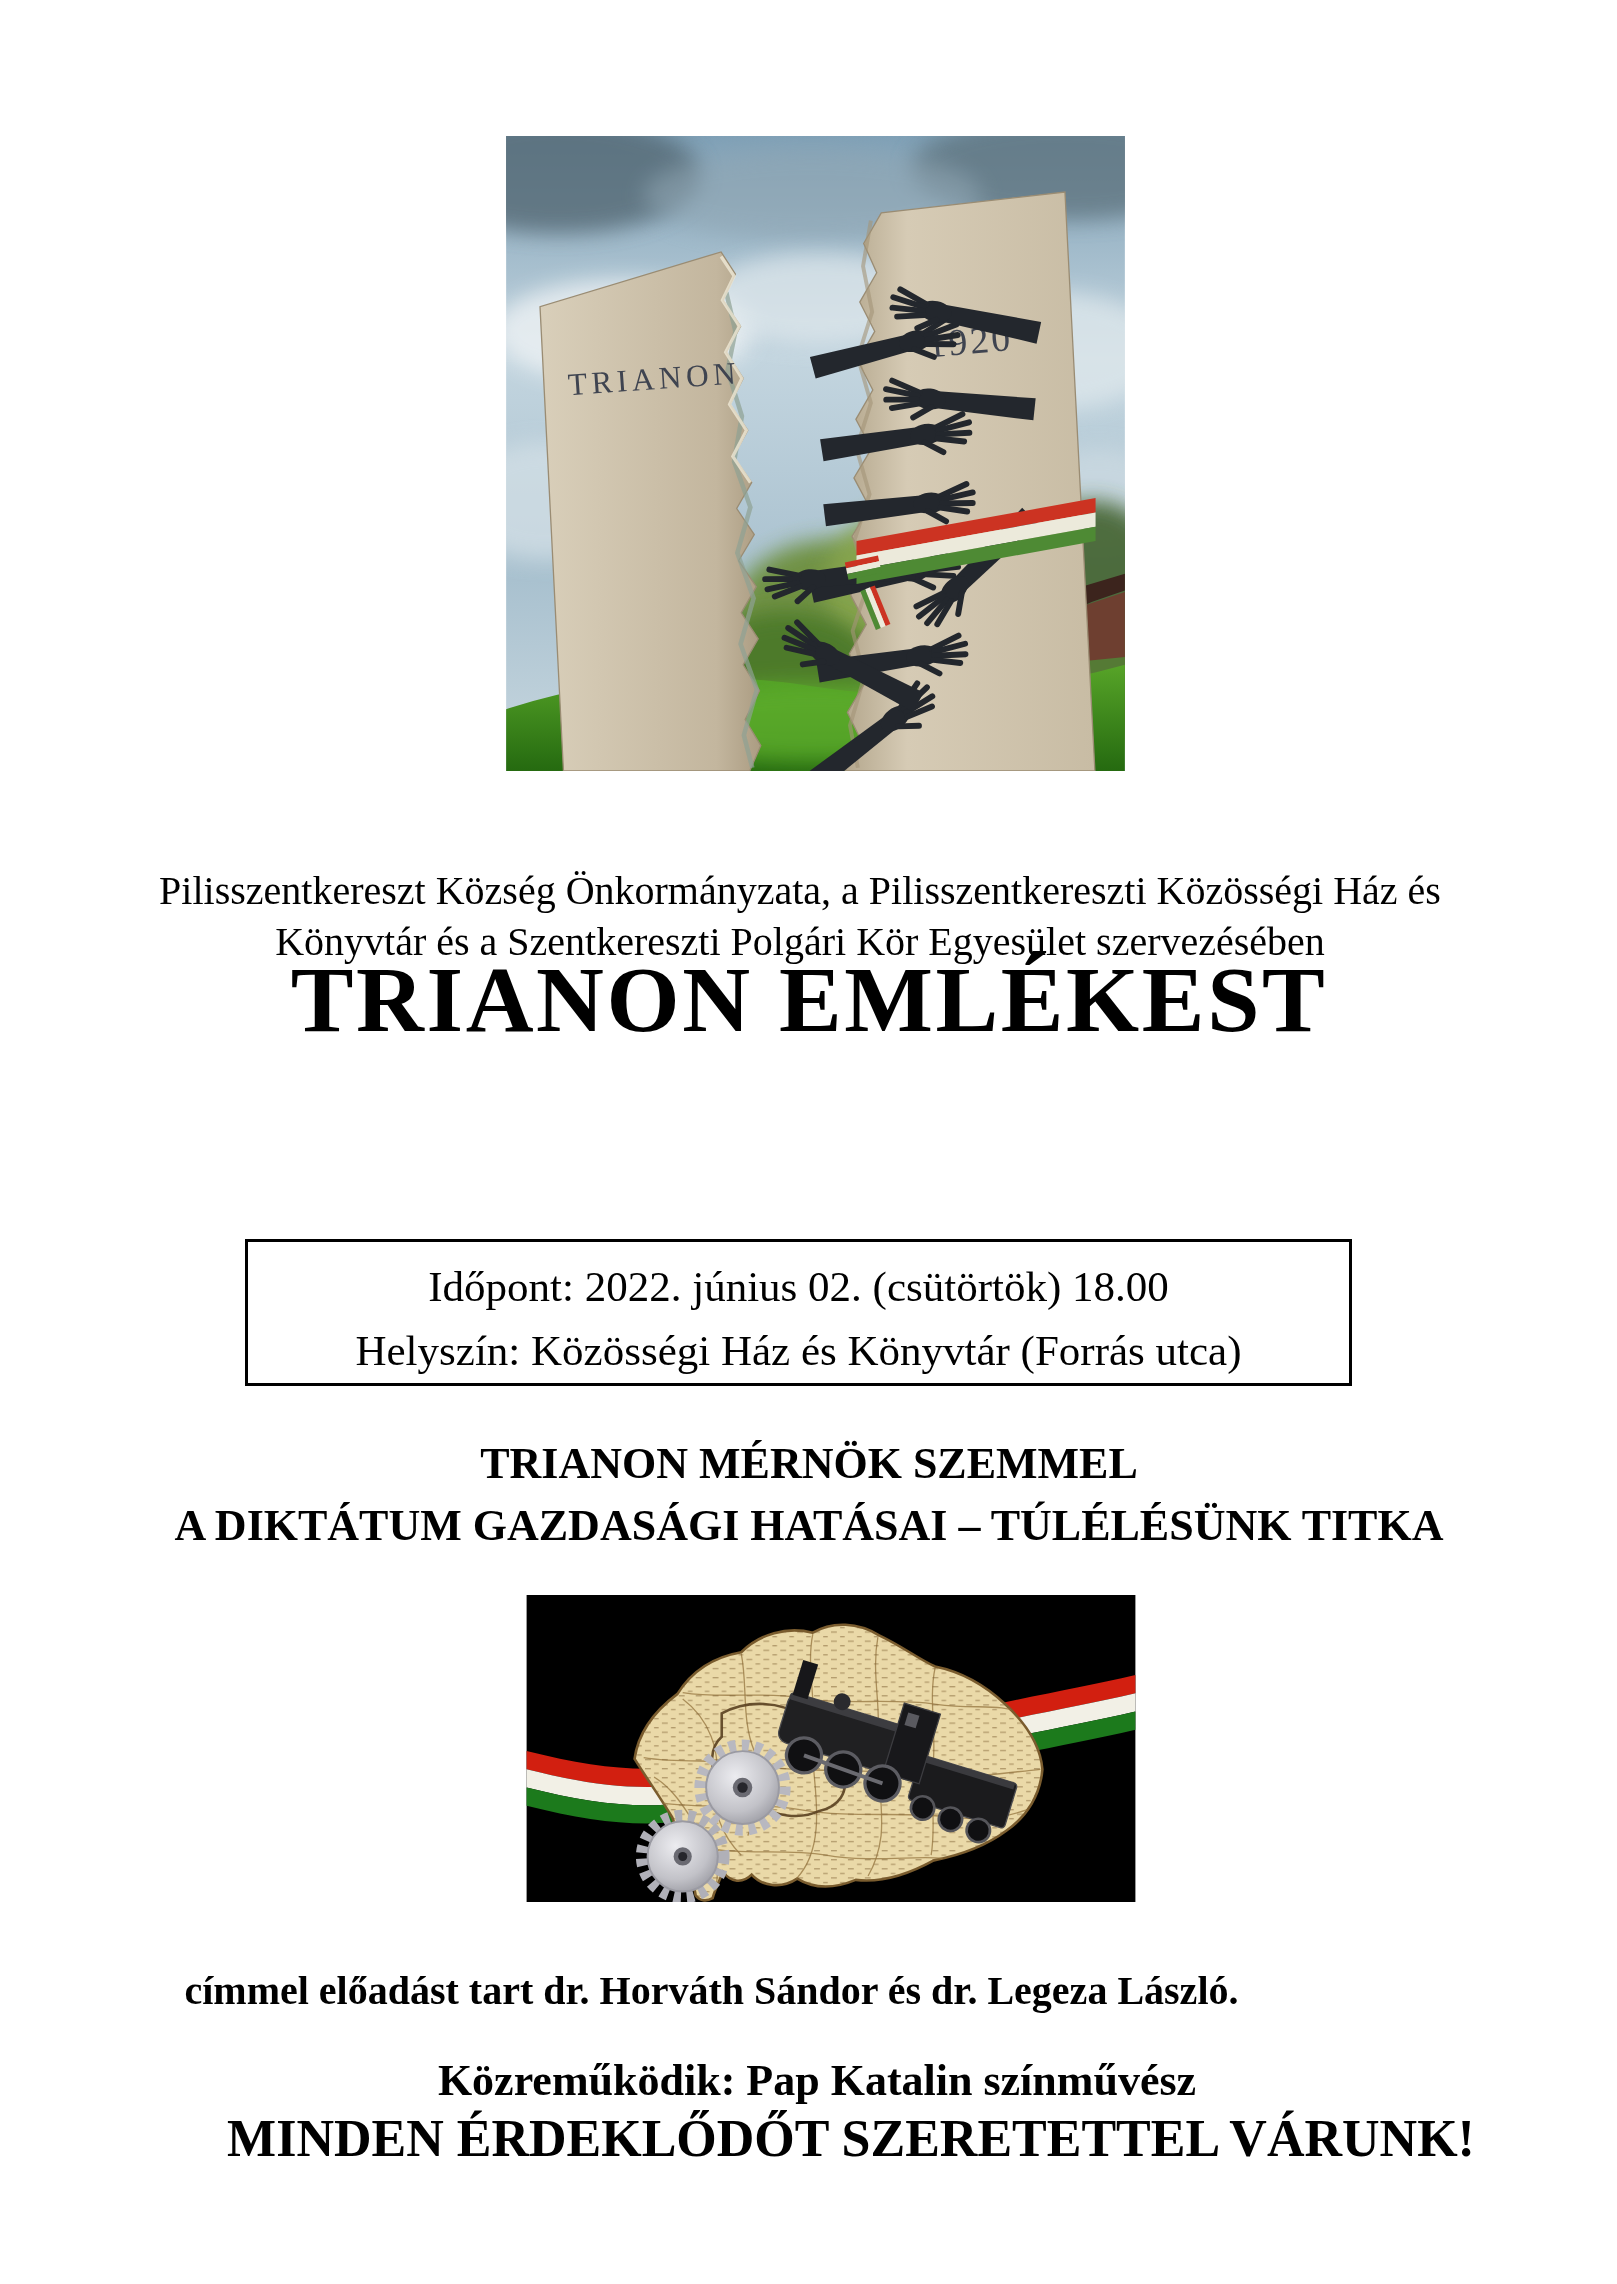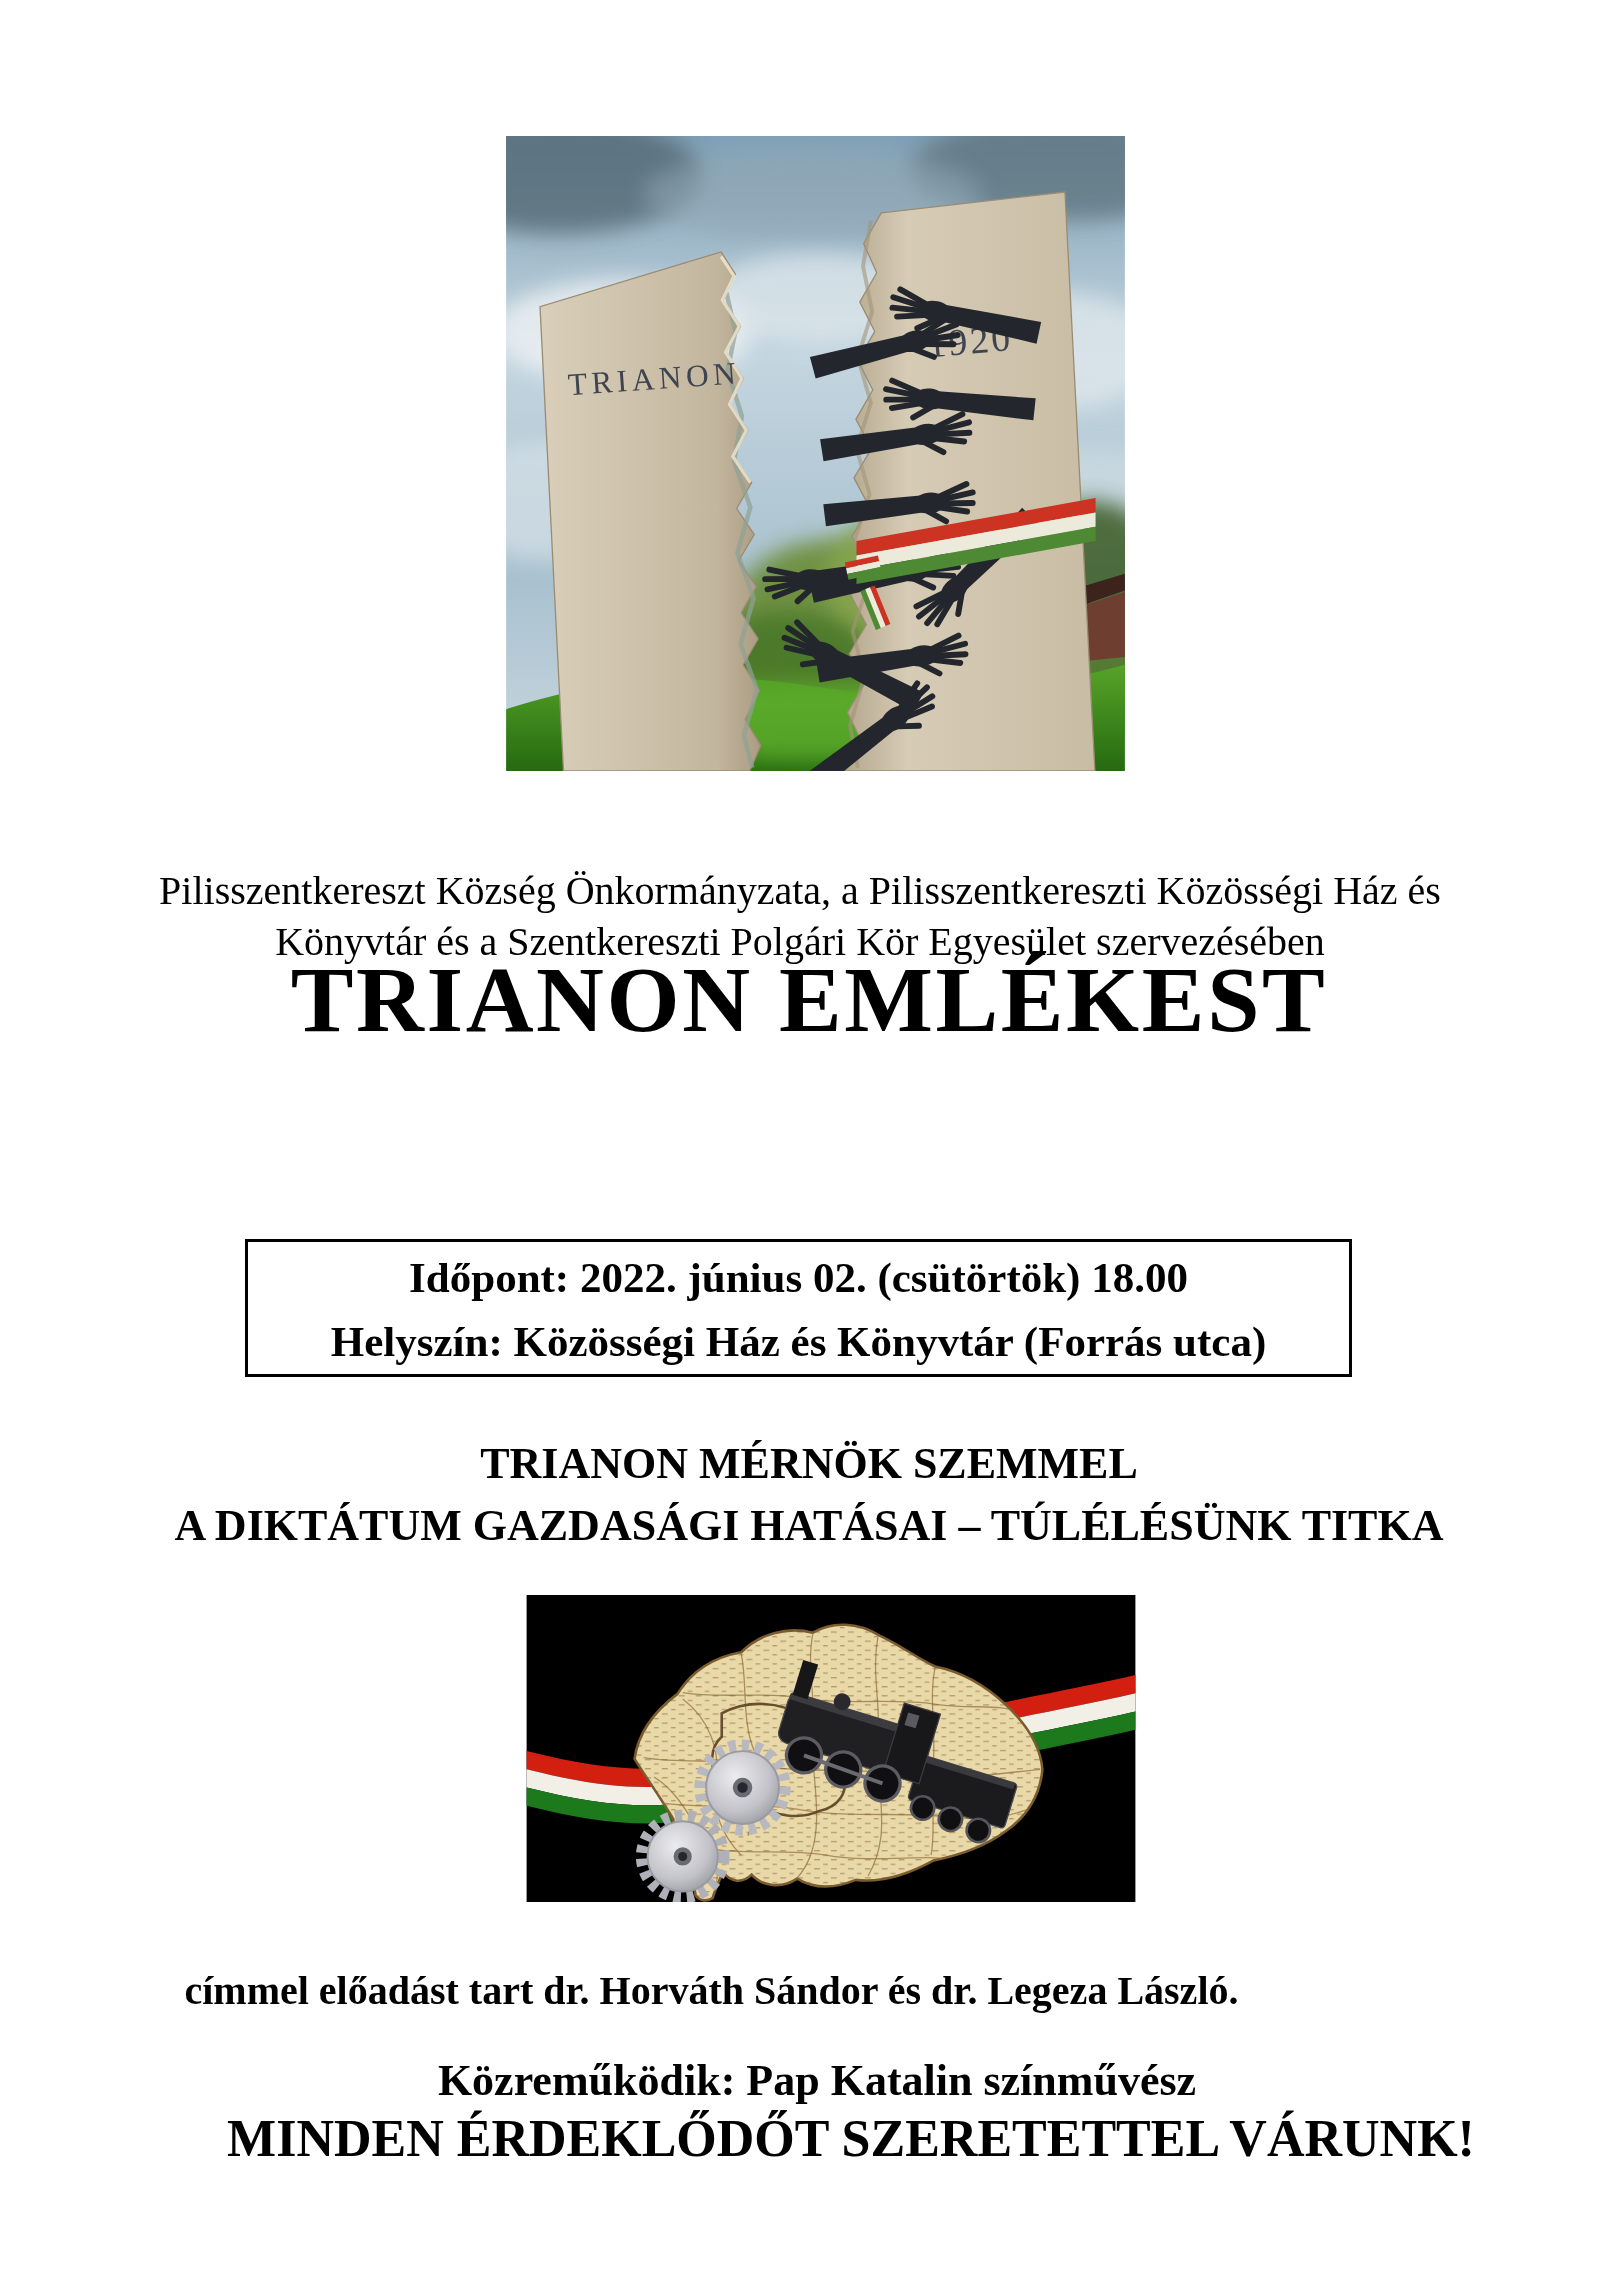"Időpont: 2022. június 02. (csütörtök)" .details-box { font-weight: 700 -> 400; padding-top: 4px -> 13px }
